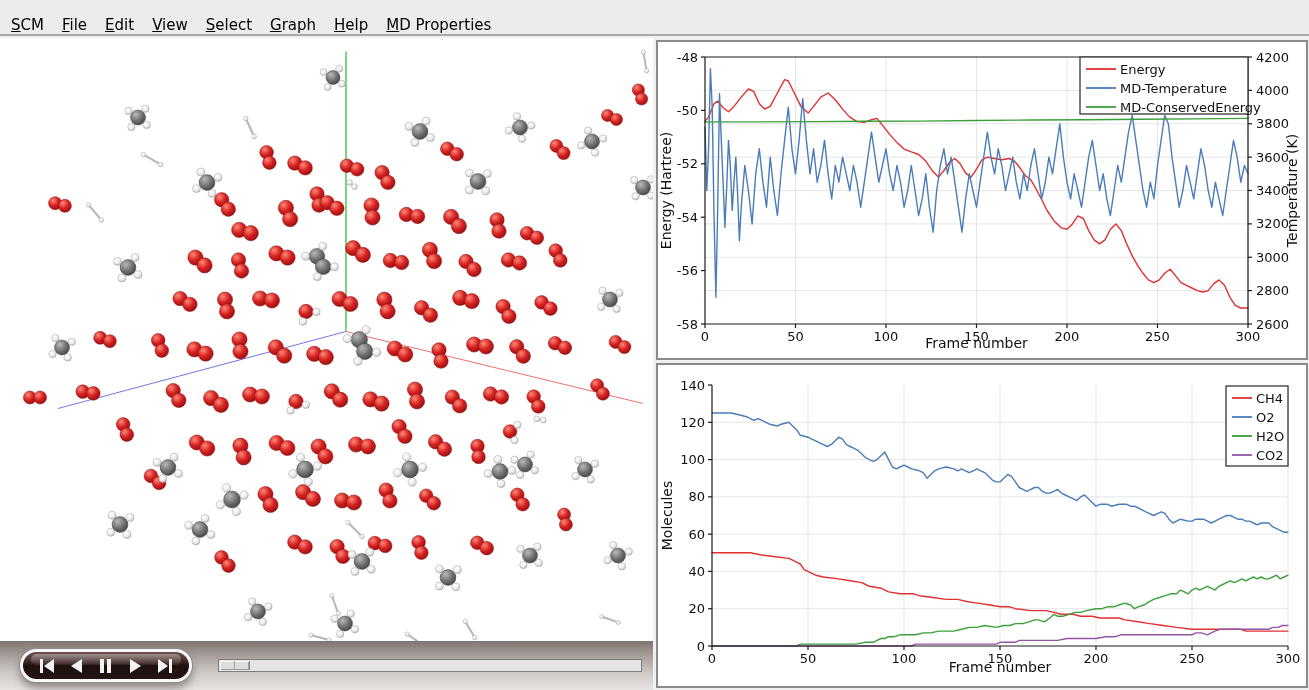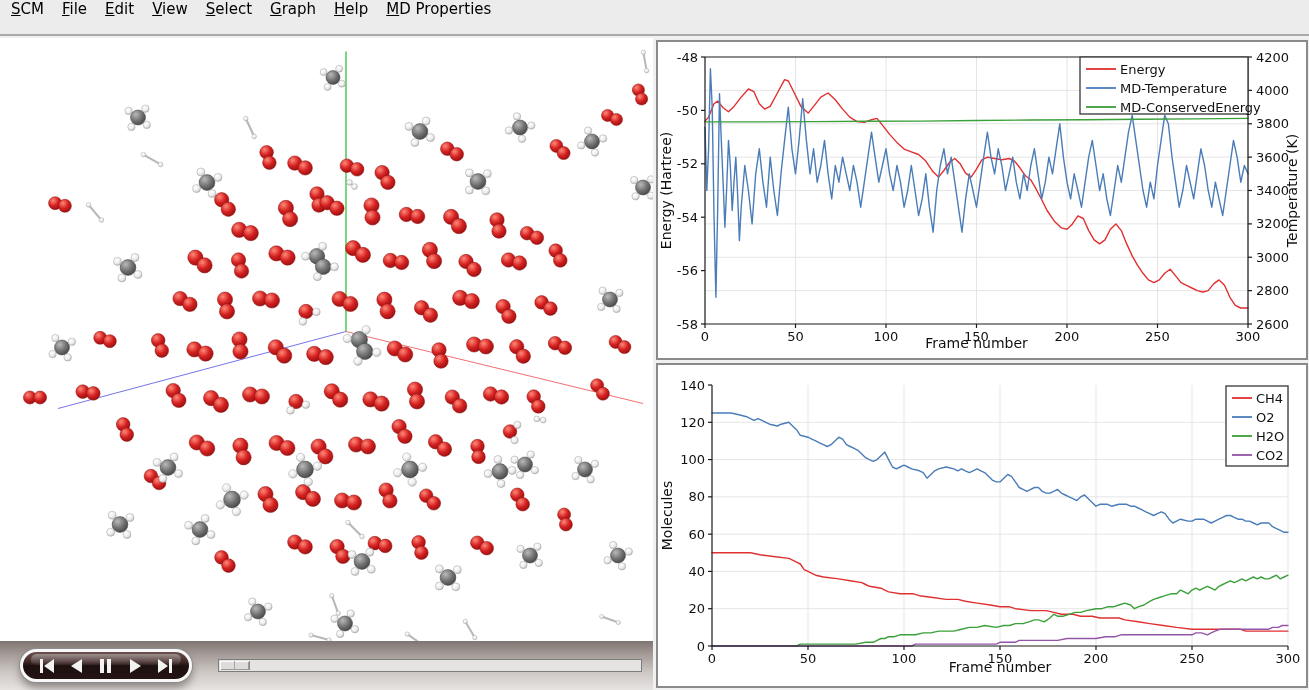"SCM" .menubar { align-items: flex-start -> flex-end }
